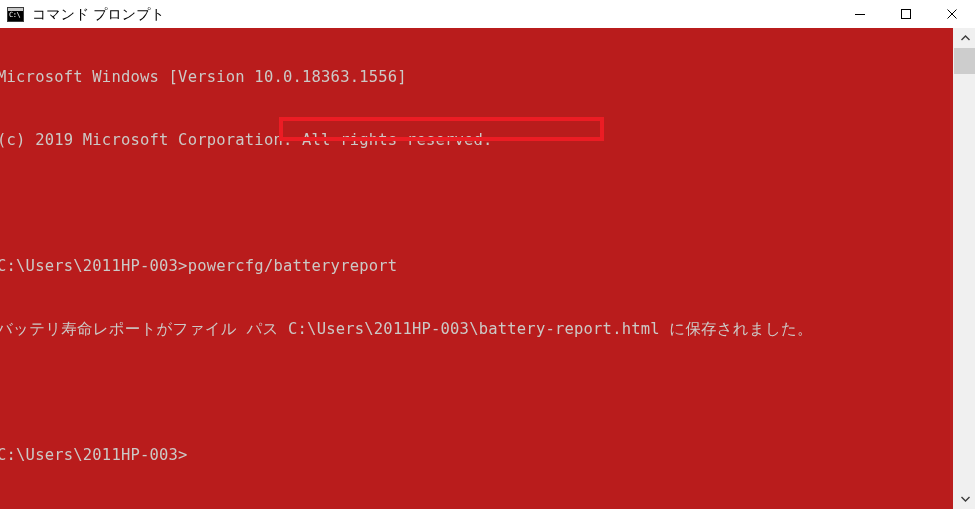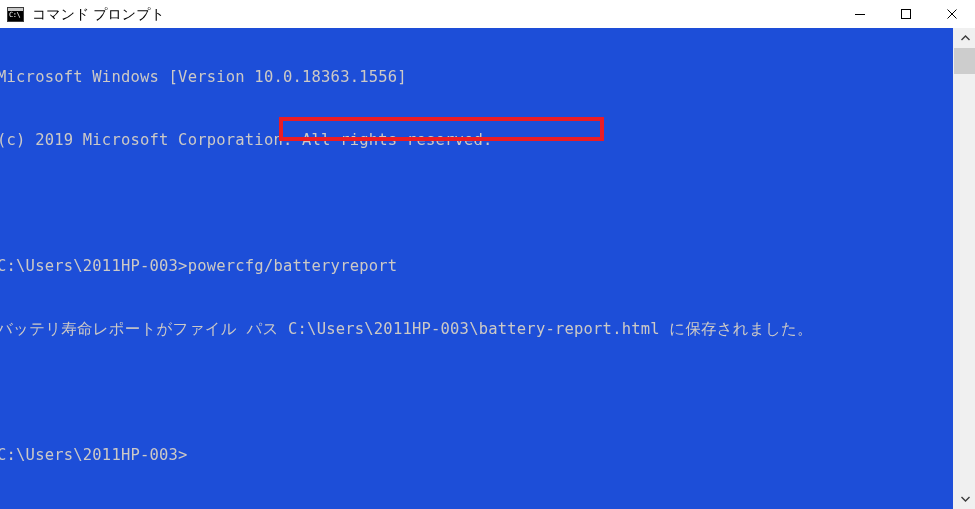"Microsoft Windows [Version" .console { background: #1d4ed8 -> #b91c1c }
